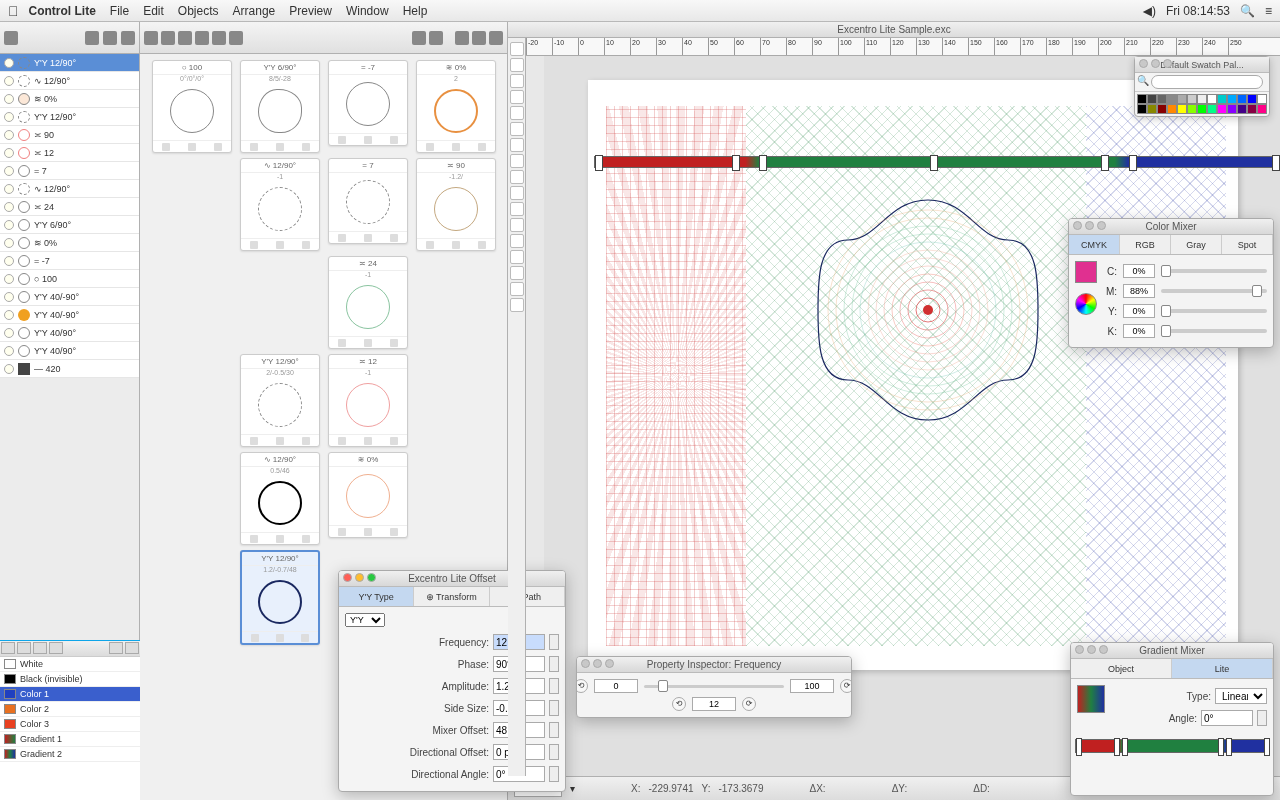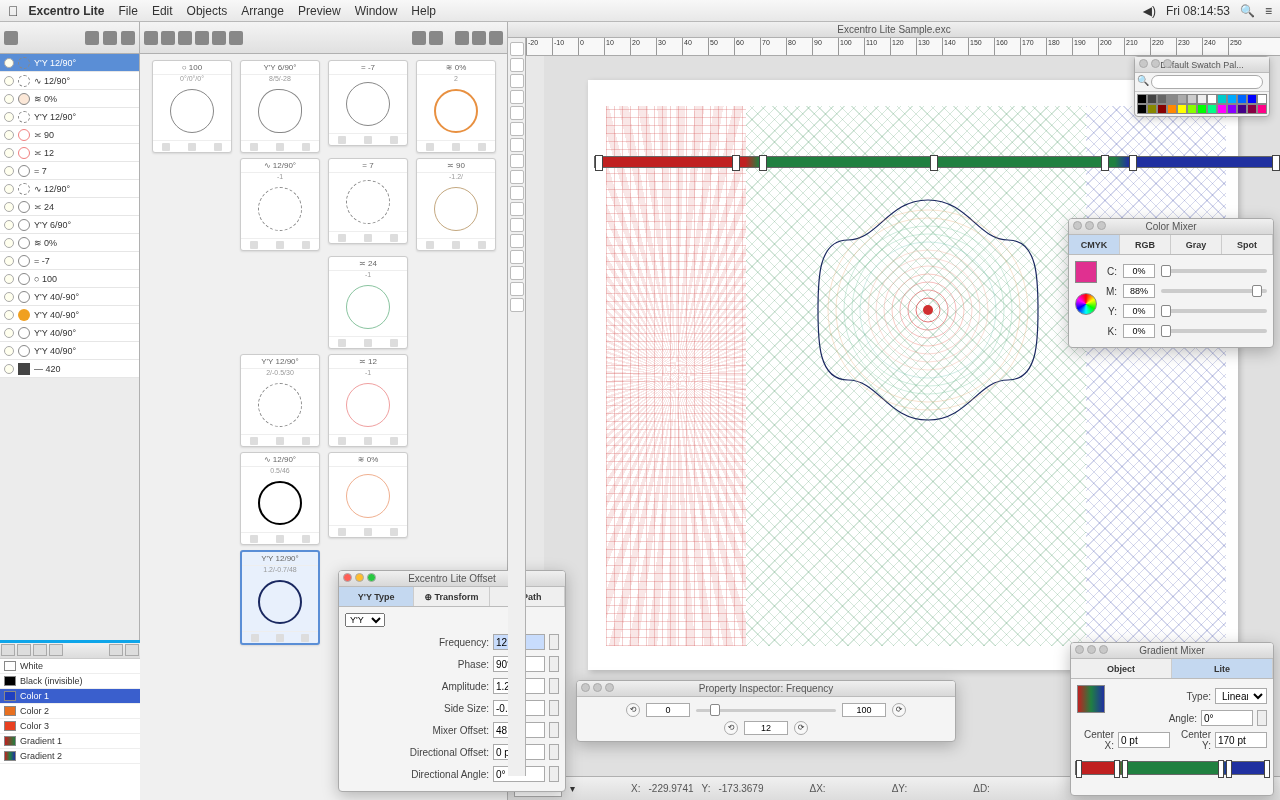"Excentro Lite" span.app-name { text: Excentro -> Control }
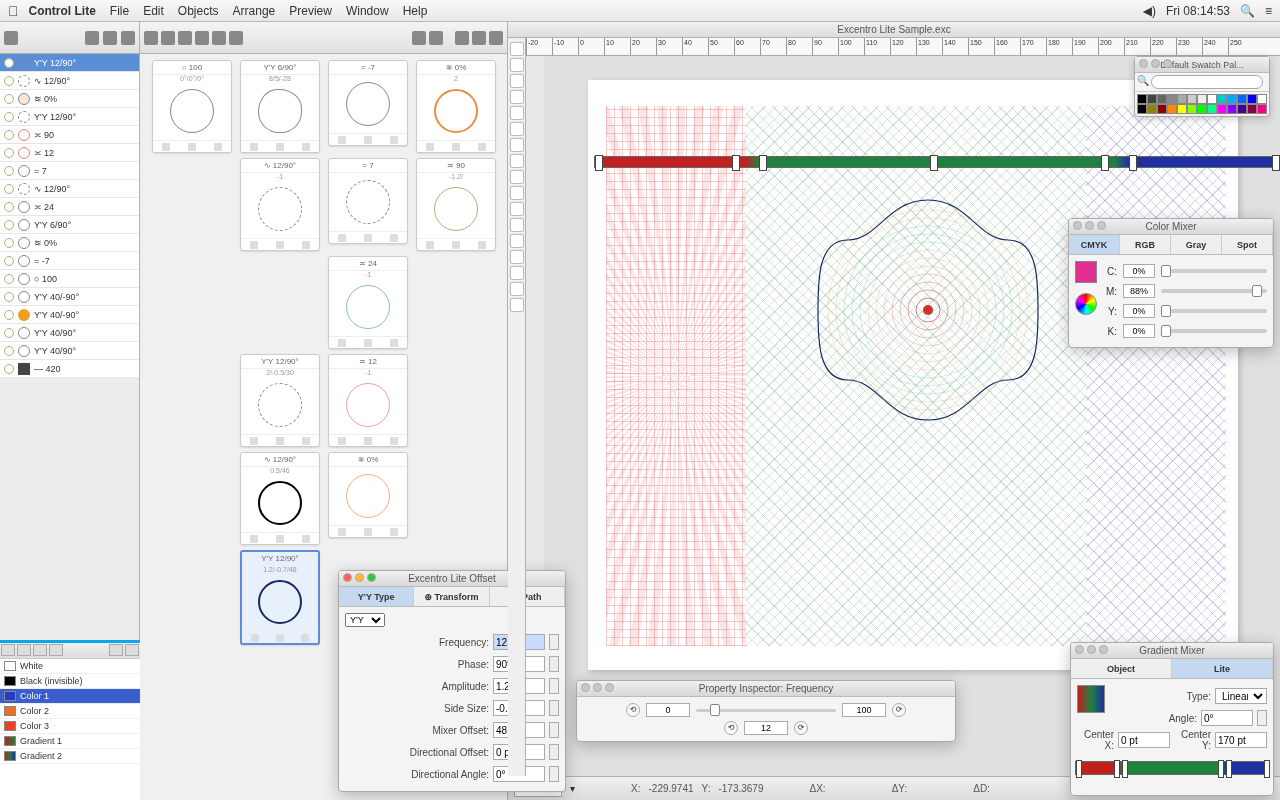"CMYK" .panel-tabs { font-weight: bold -> none }
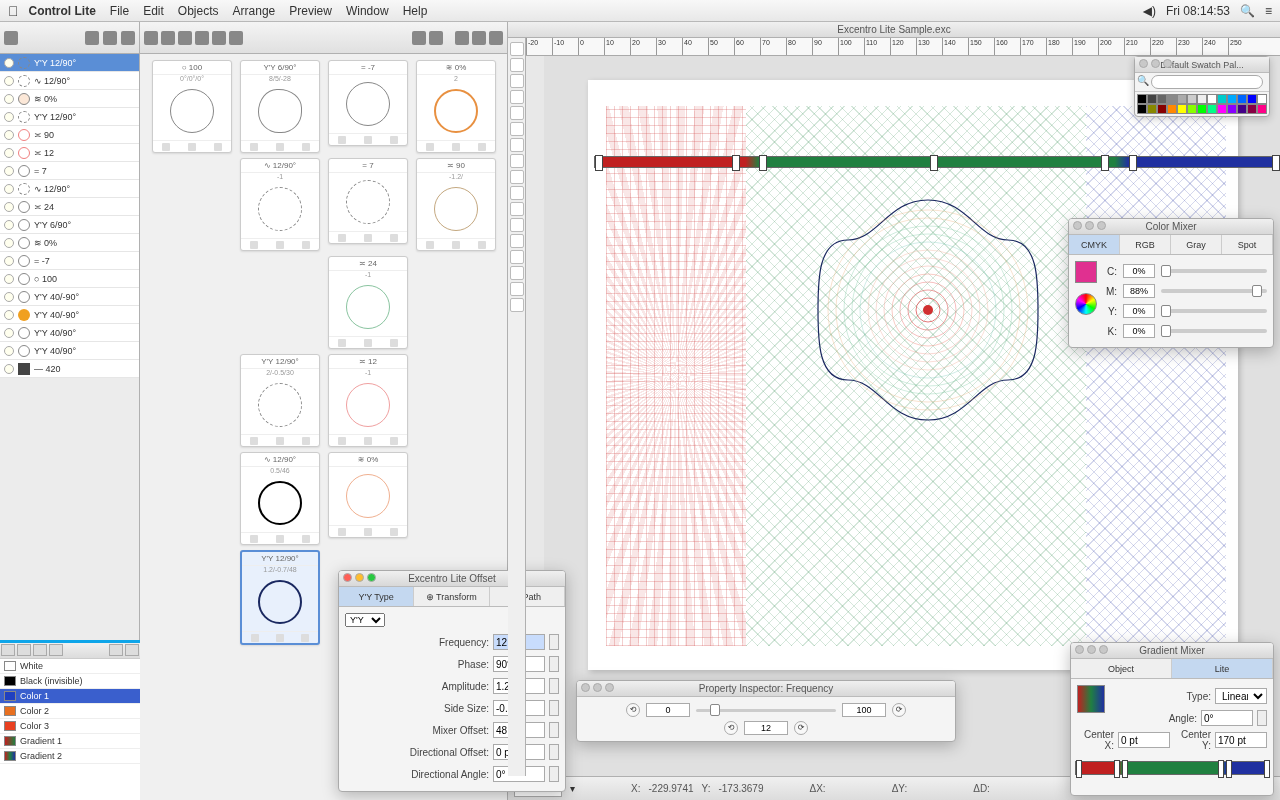"White" .swatch-panel { border-top: 3px solid #0ea5e9 -> 1px solid #0ea5e9 }
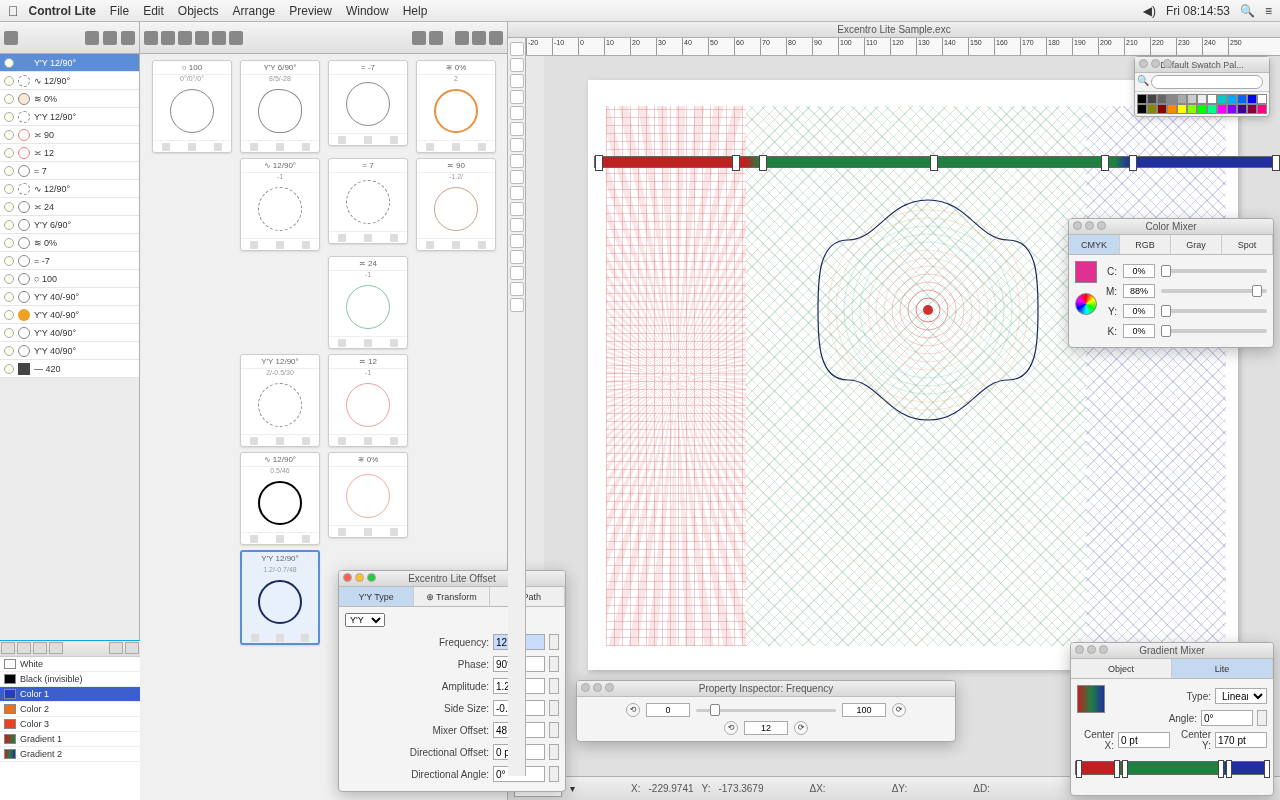"Property Inspector: Frequency" .prop-inspector { top: 680px -> 656px; width: 380px -> 276px }
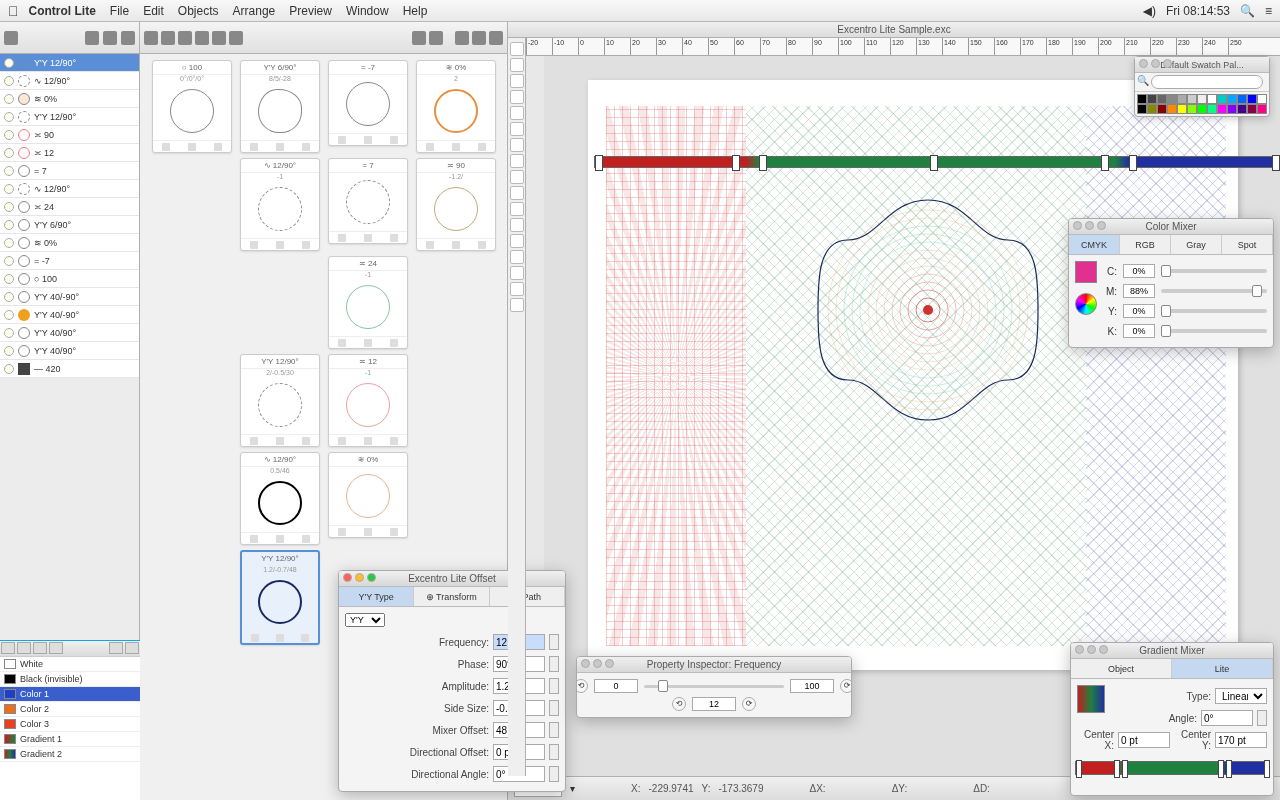"Center X:" div { html: <div> <div> <label>Center X:</label> <input> </div> <div> <label>Center Y:</label> <input> </div> </div> -> none }
